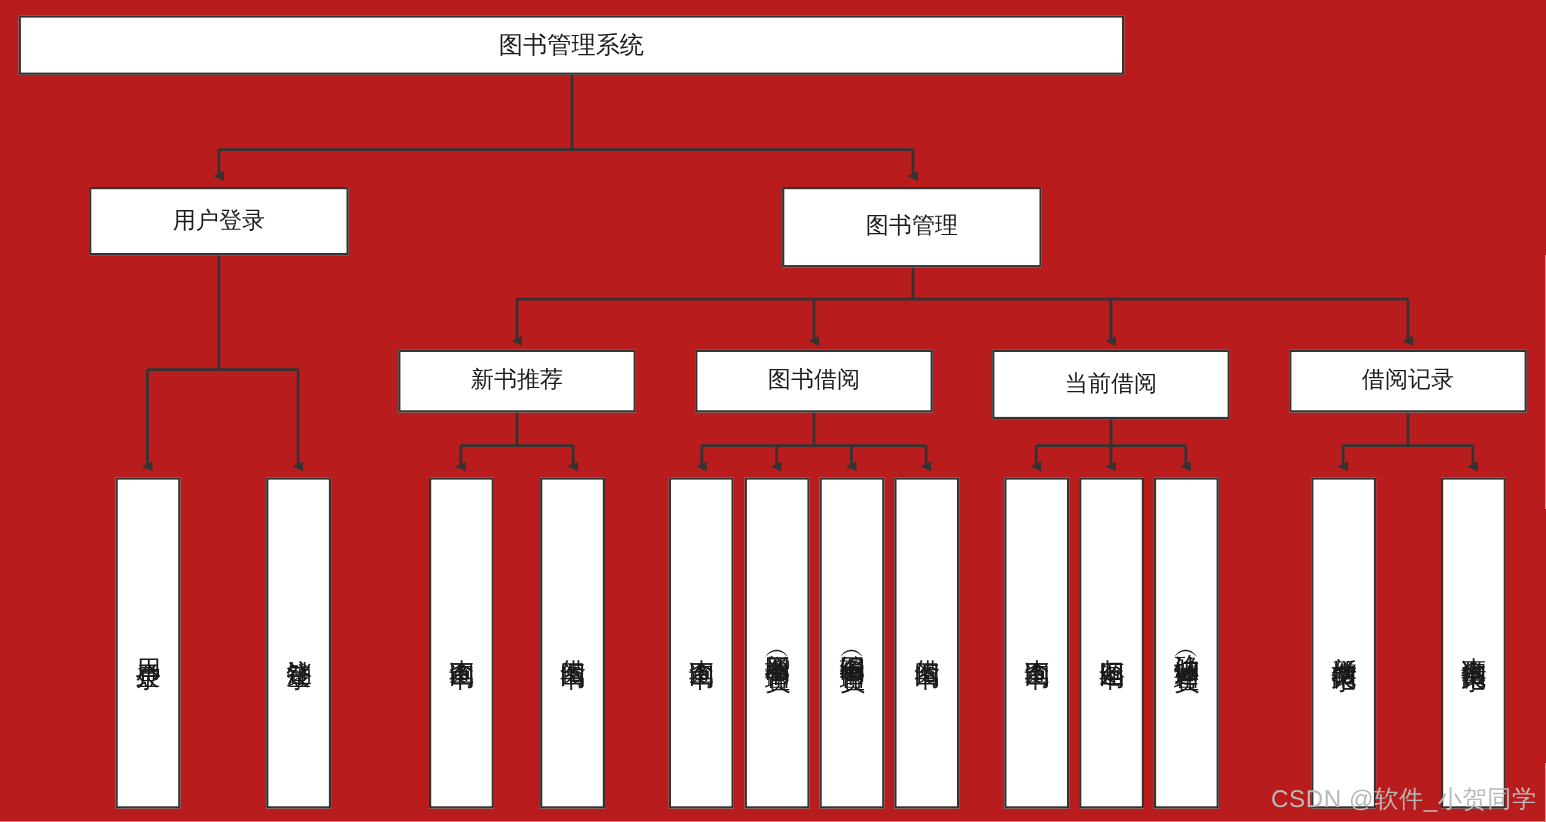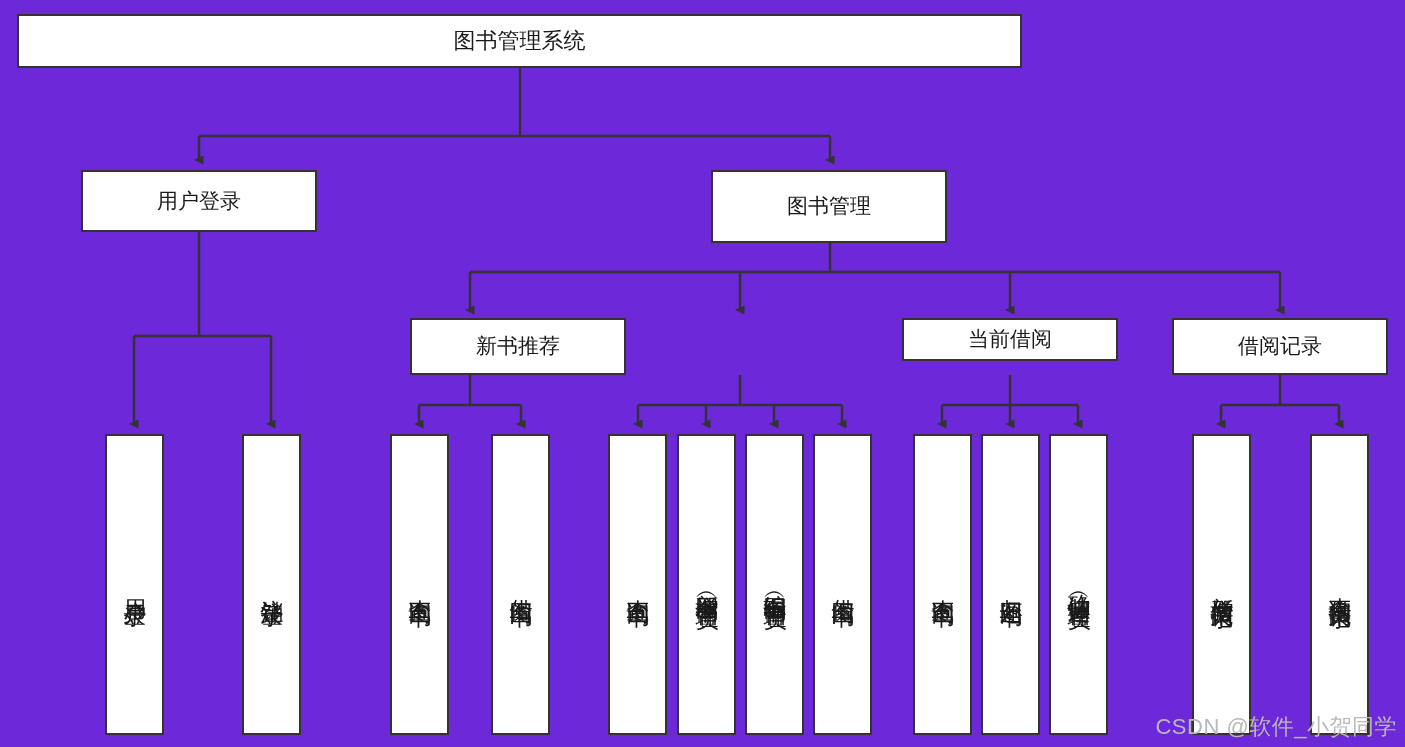"图书管理系统" #canvas { background: #6d28d9 -> #b91c1c }
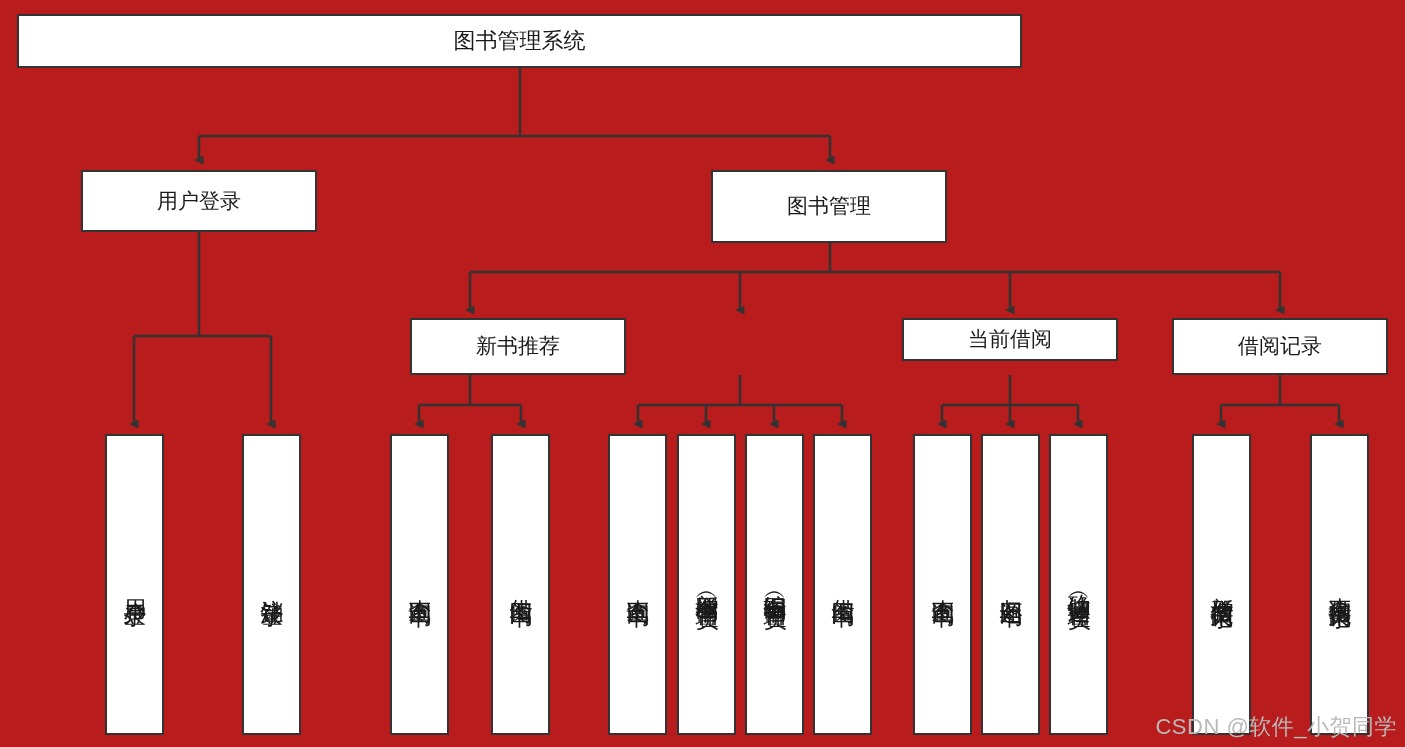"新书推荐" div.node { margin-left: 48px -> none }
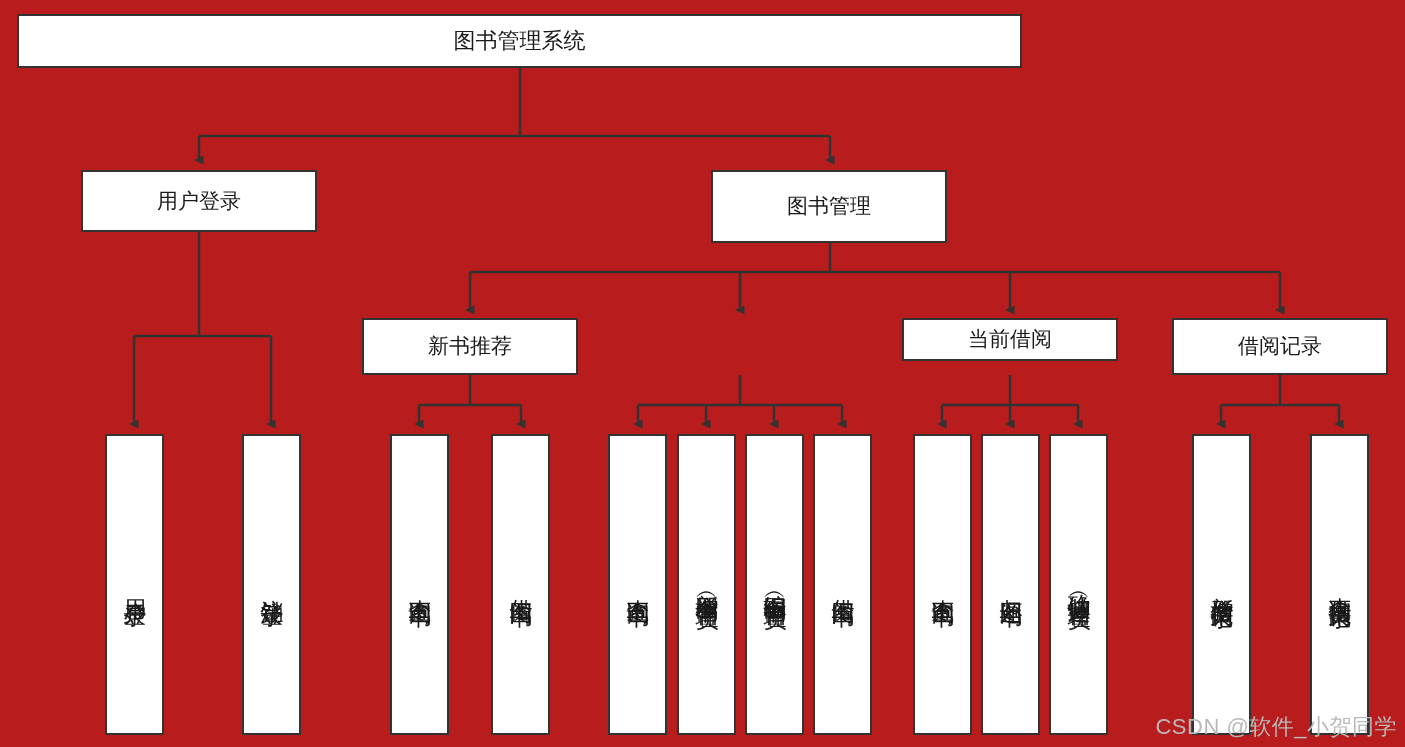"图书借阅" div.node { html: none -> <div> <span>图书借阅</span> </div> }
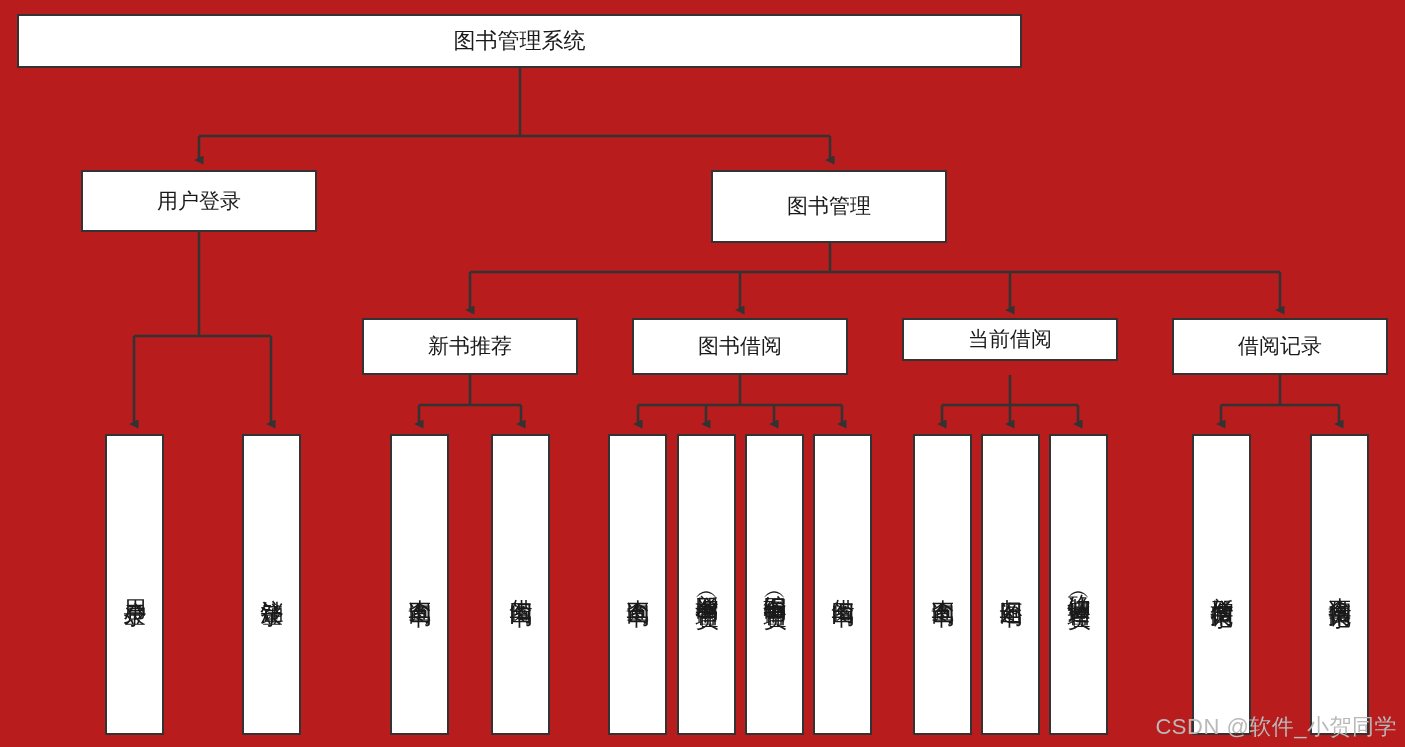"当前借阅" div.node { height: 43px -> 63px }
